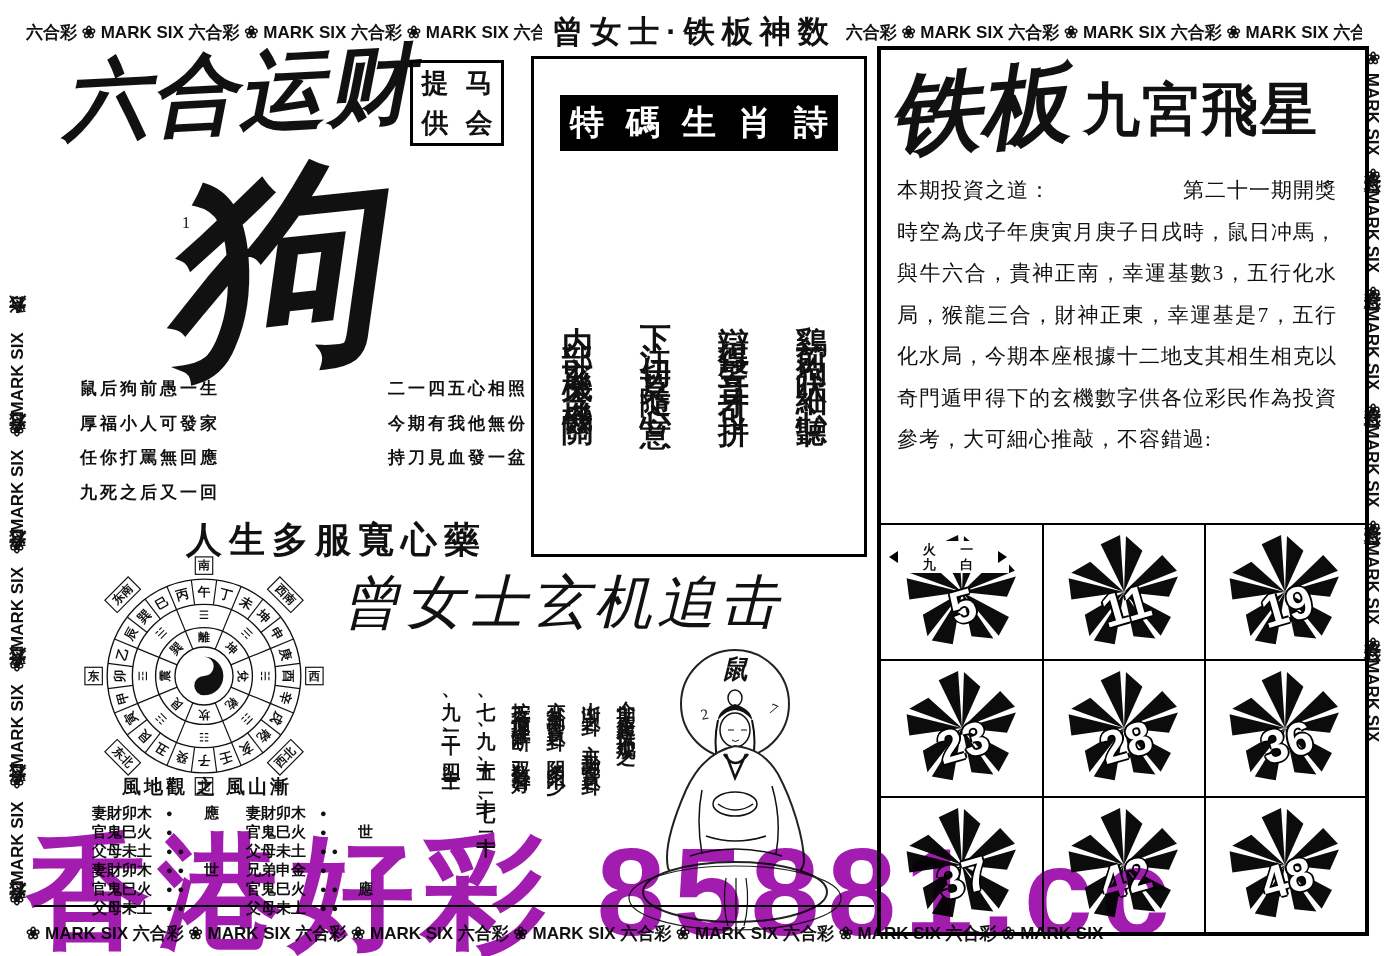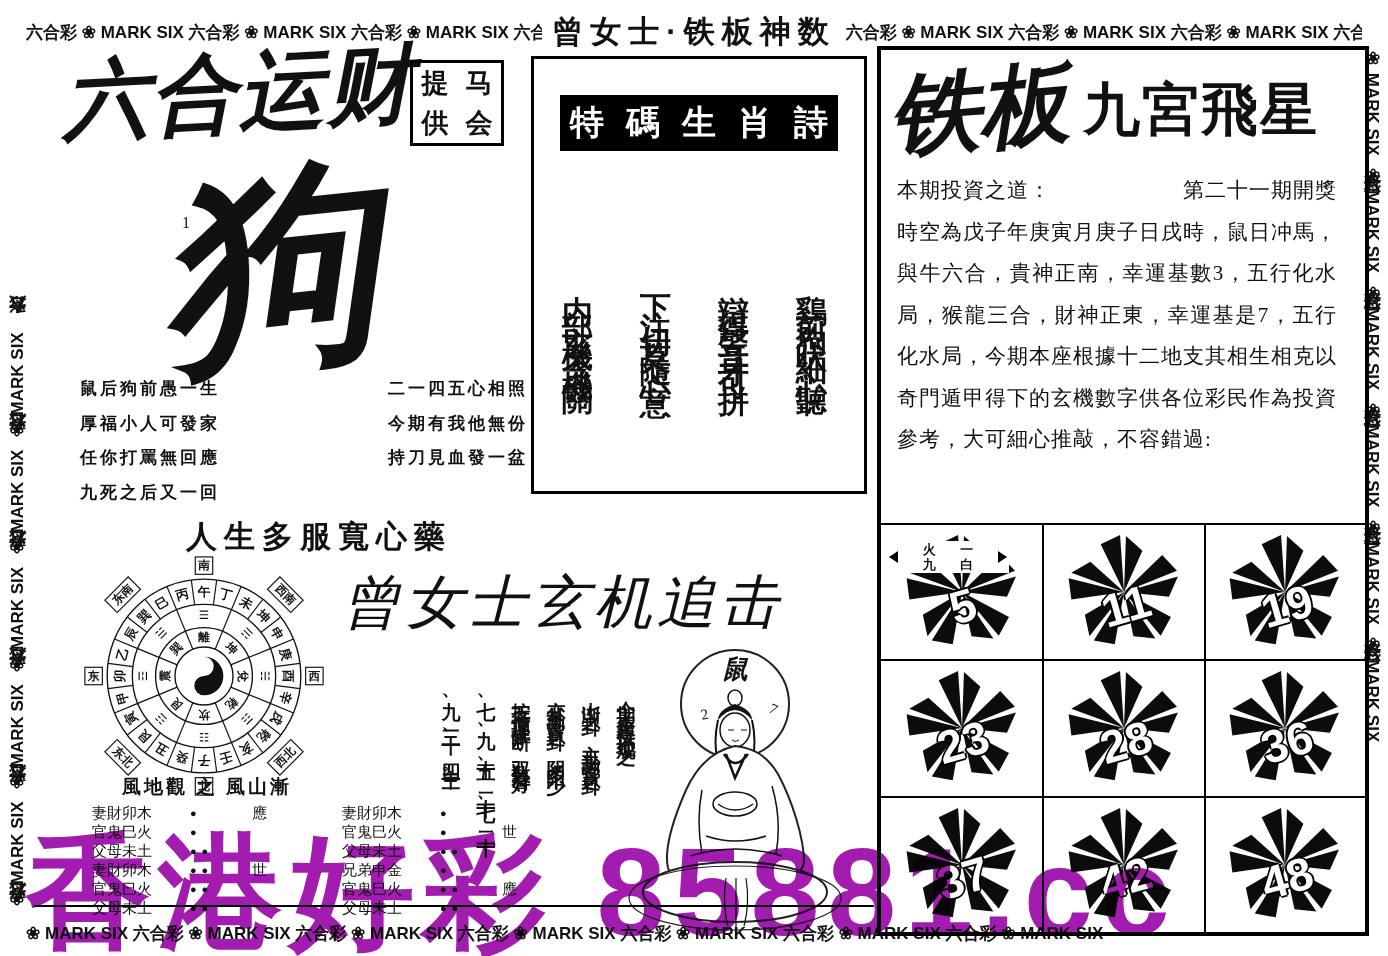"特碼生肖詩" .zodiac-box { height: 438px -> 501px }
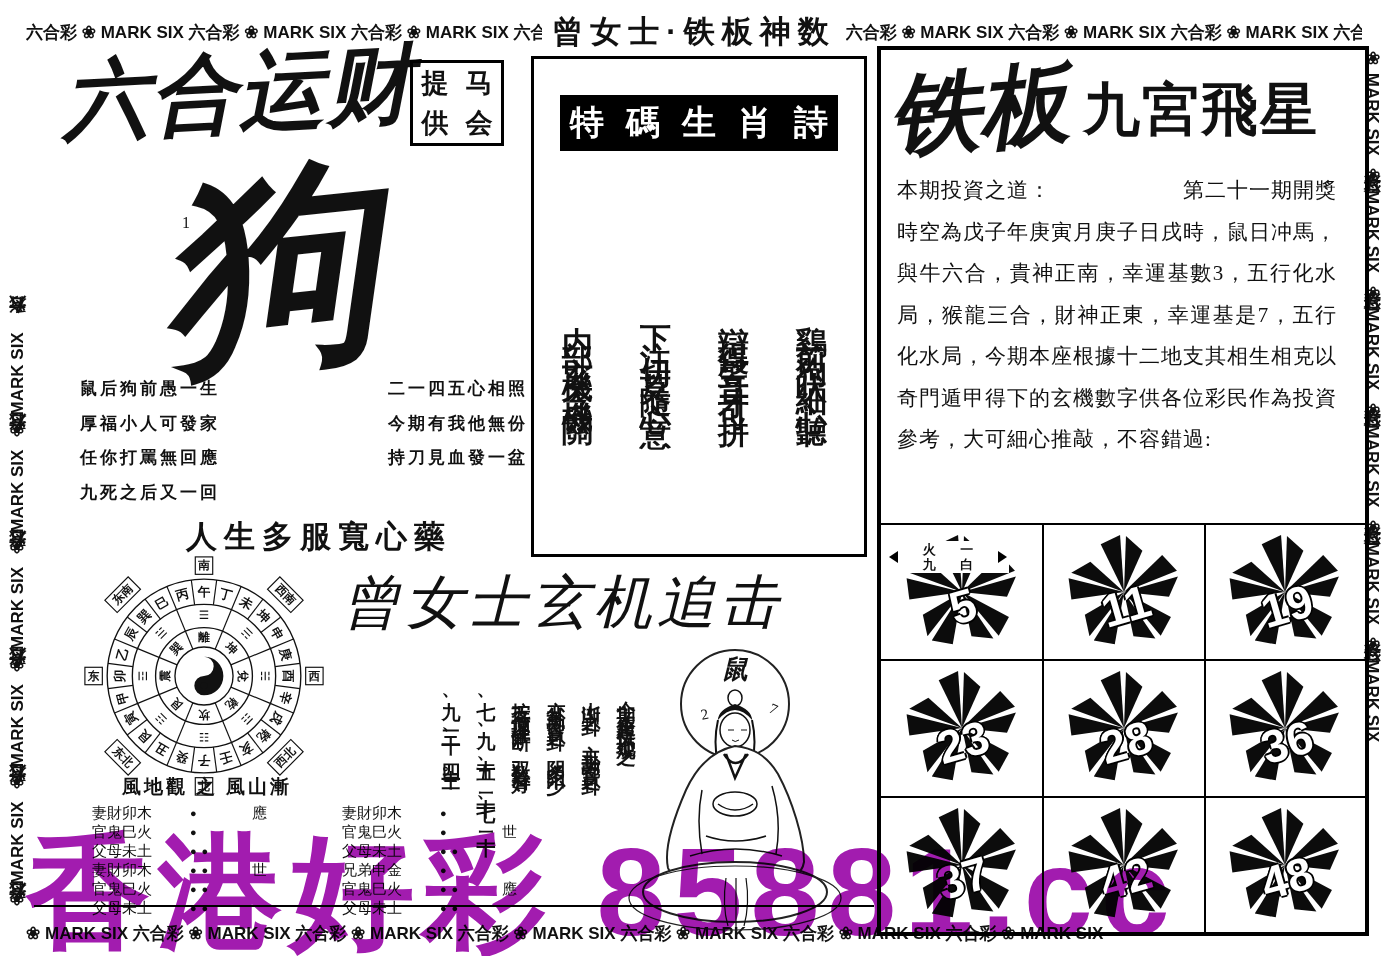"人生多服寬心藥" .relief-line { font-size: 31px -> 36px }
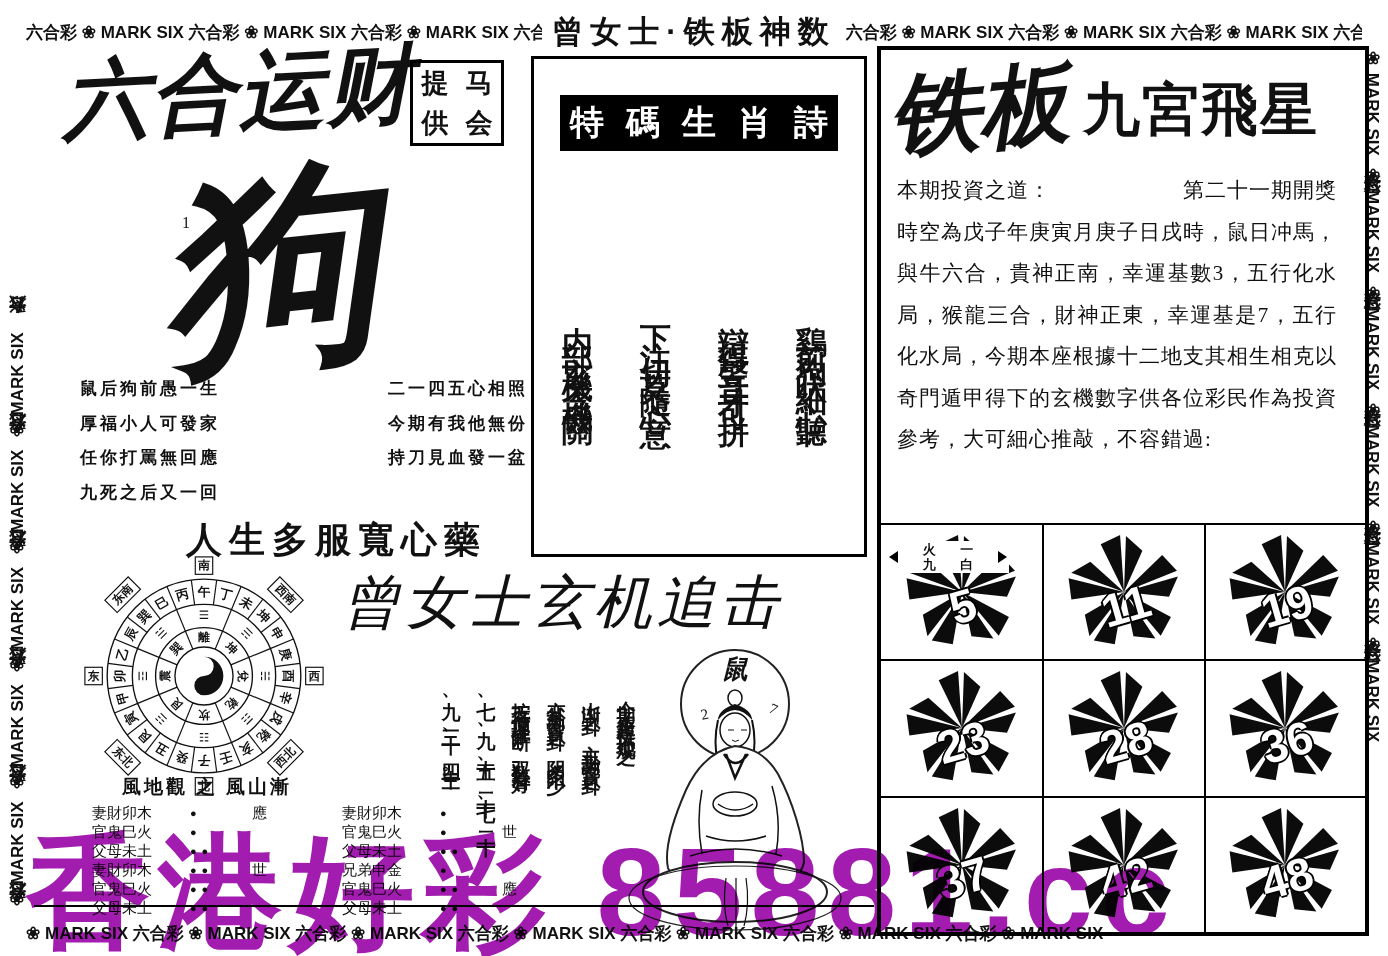"妻財卯木" .hex-row { font-weight: normal -> bold; gap: 24px -> none }
